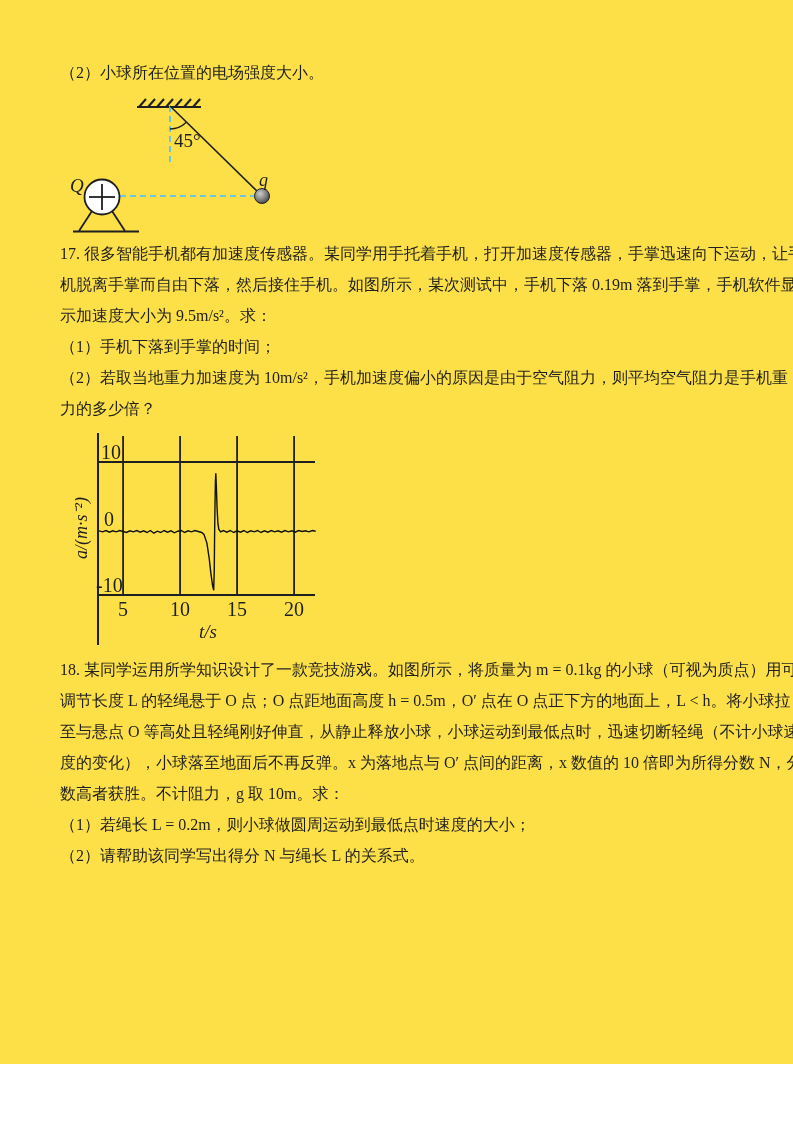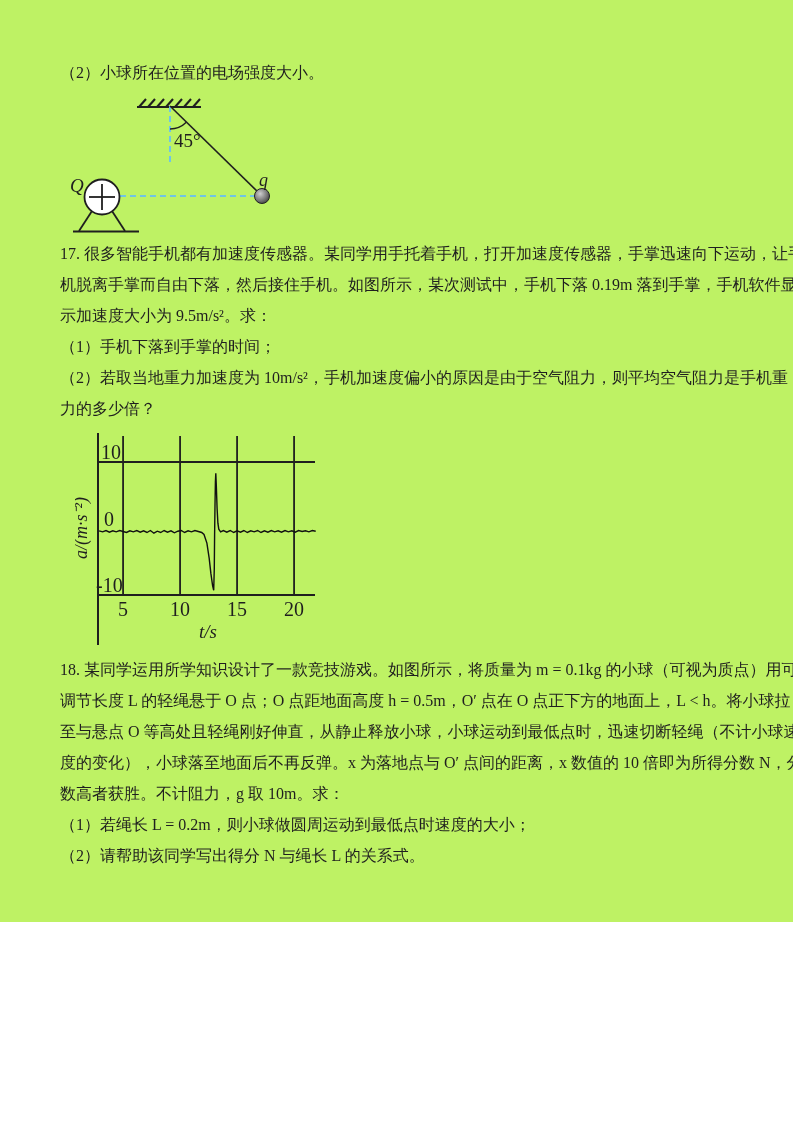"（2）小球所在位置的电场强度大小。" .page { background: #bef264 -> #fde047; height: 922px -> 1064px }
